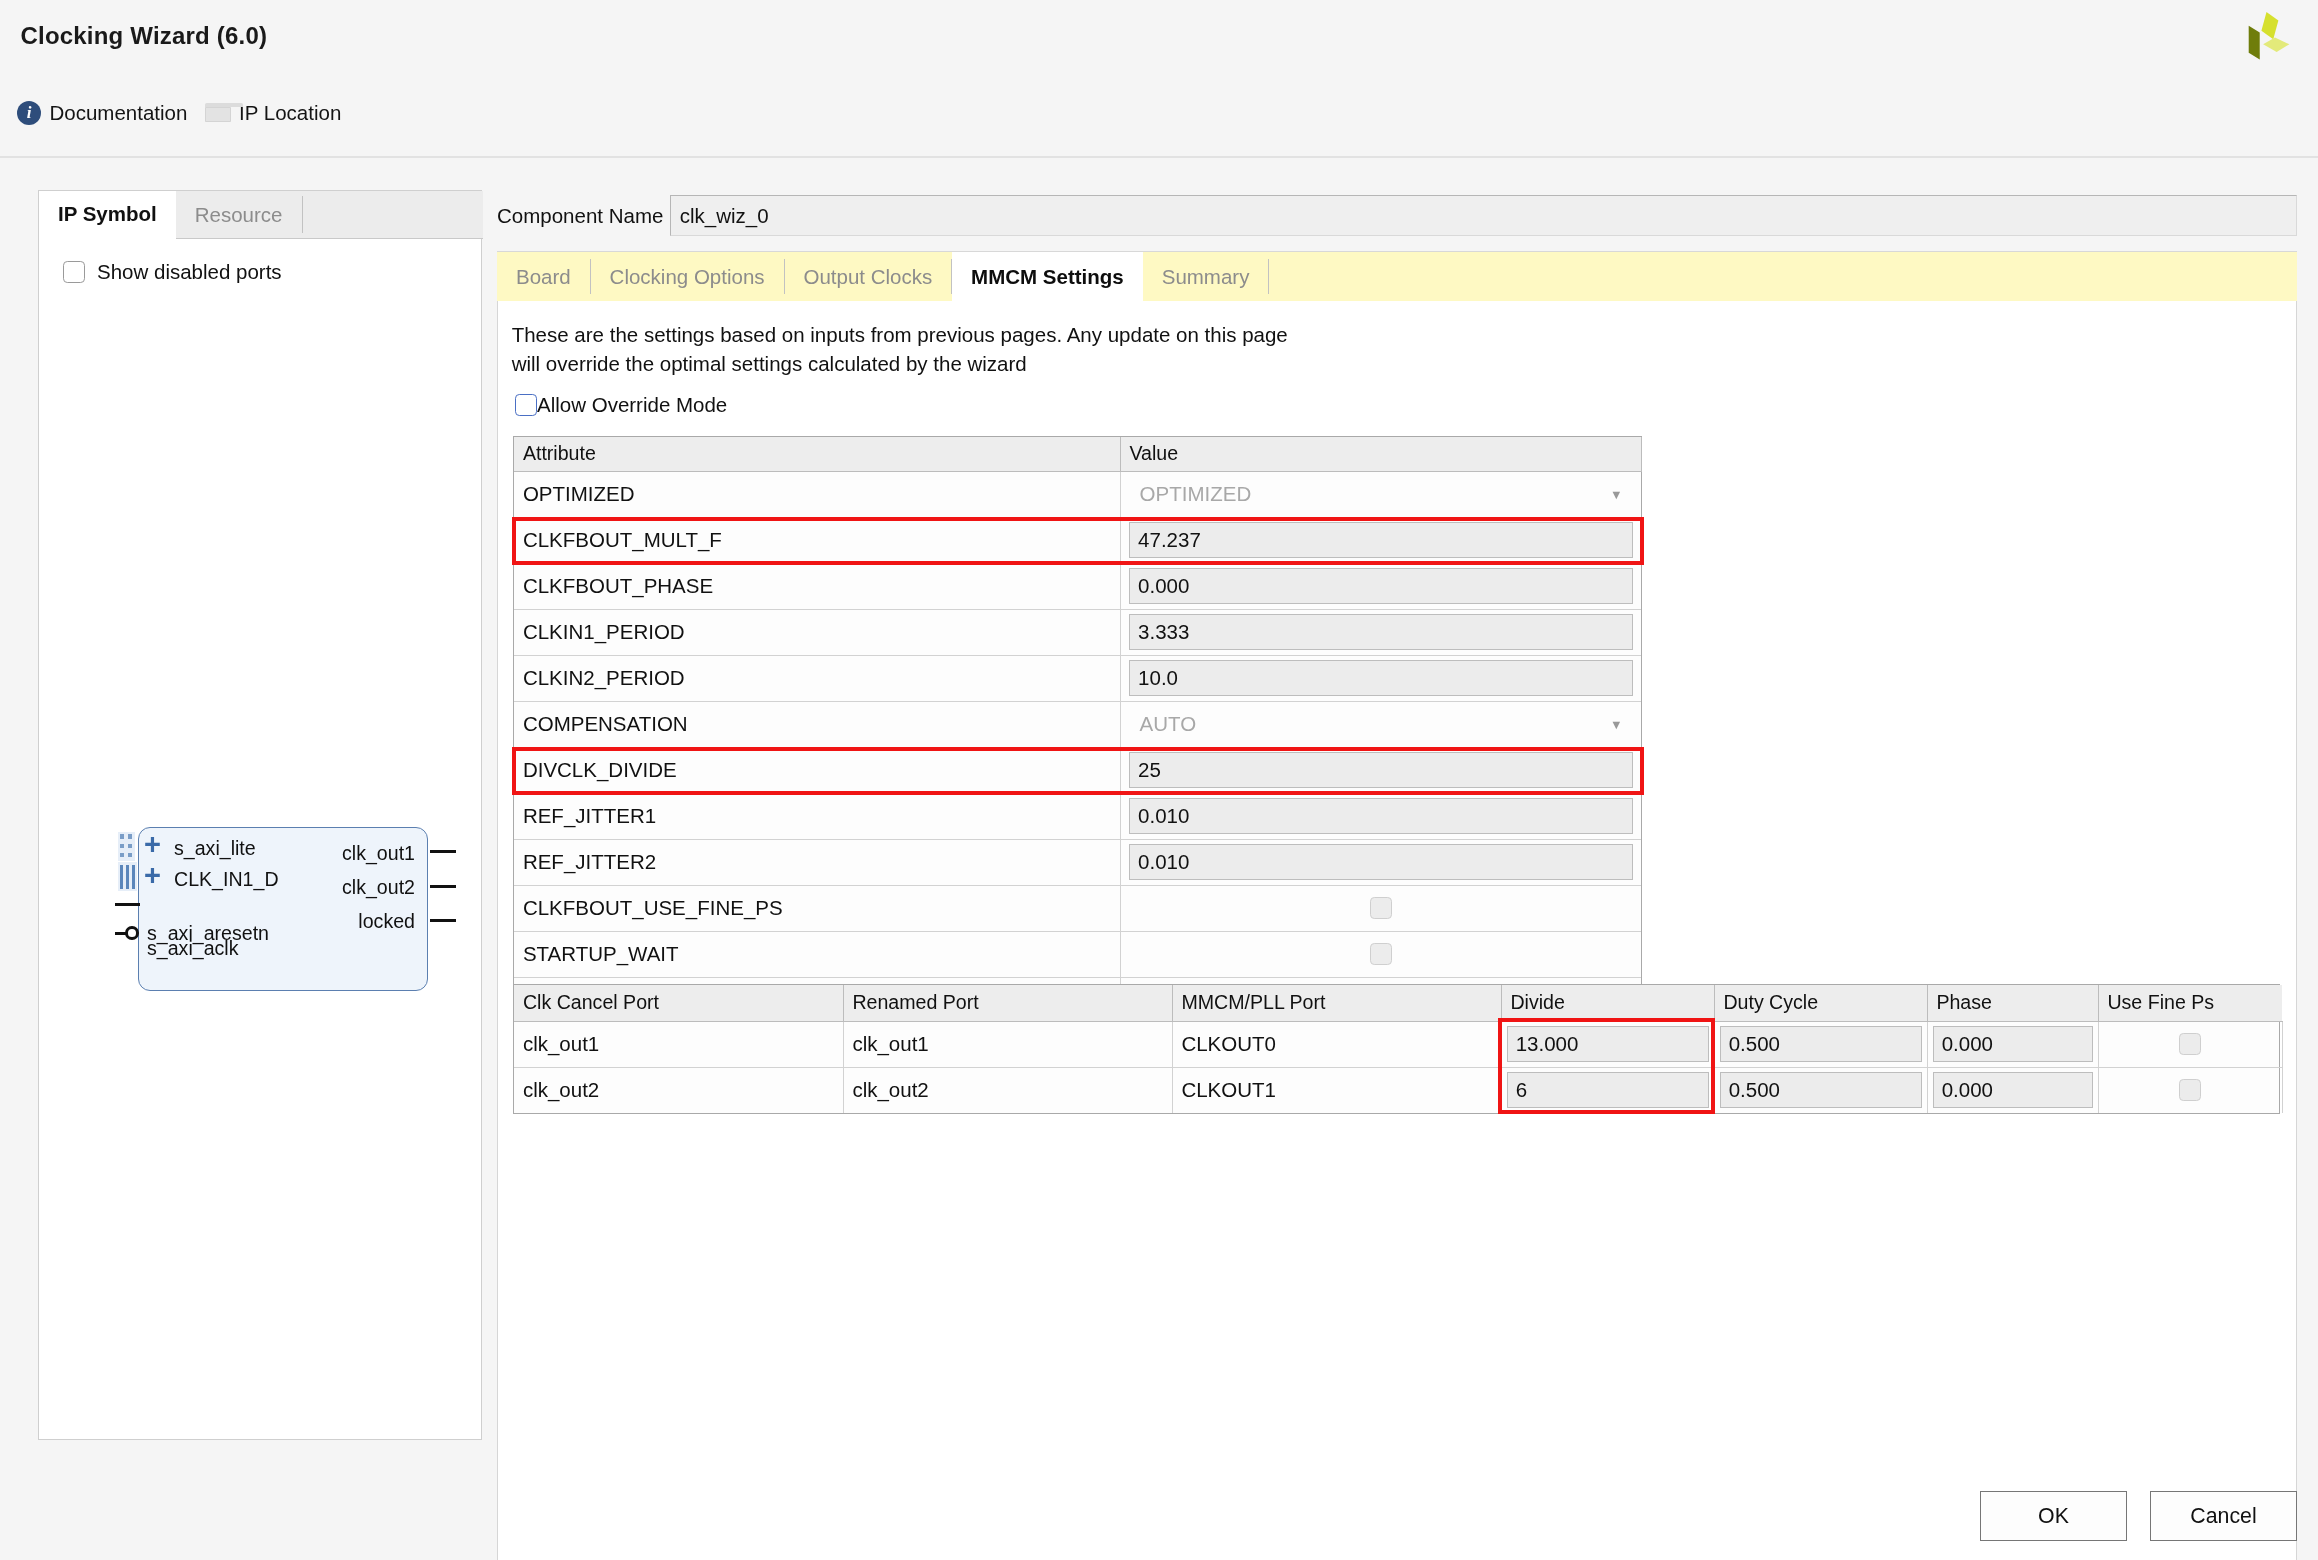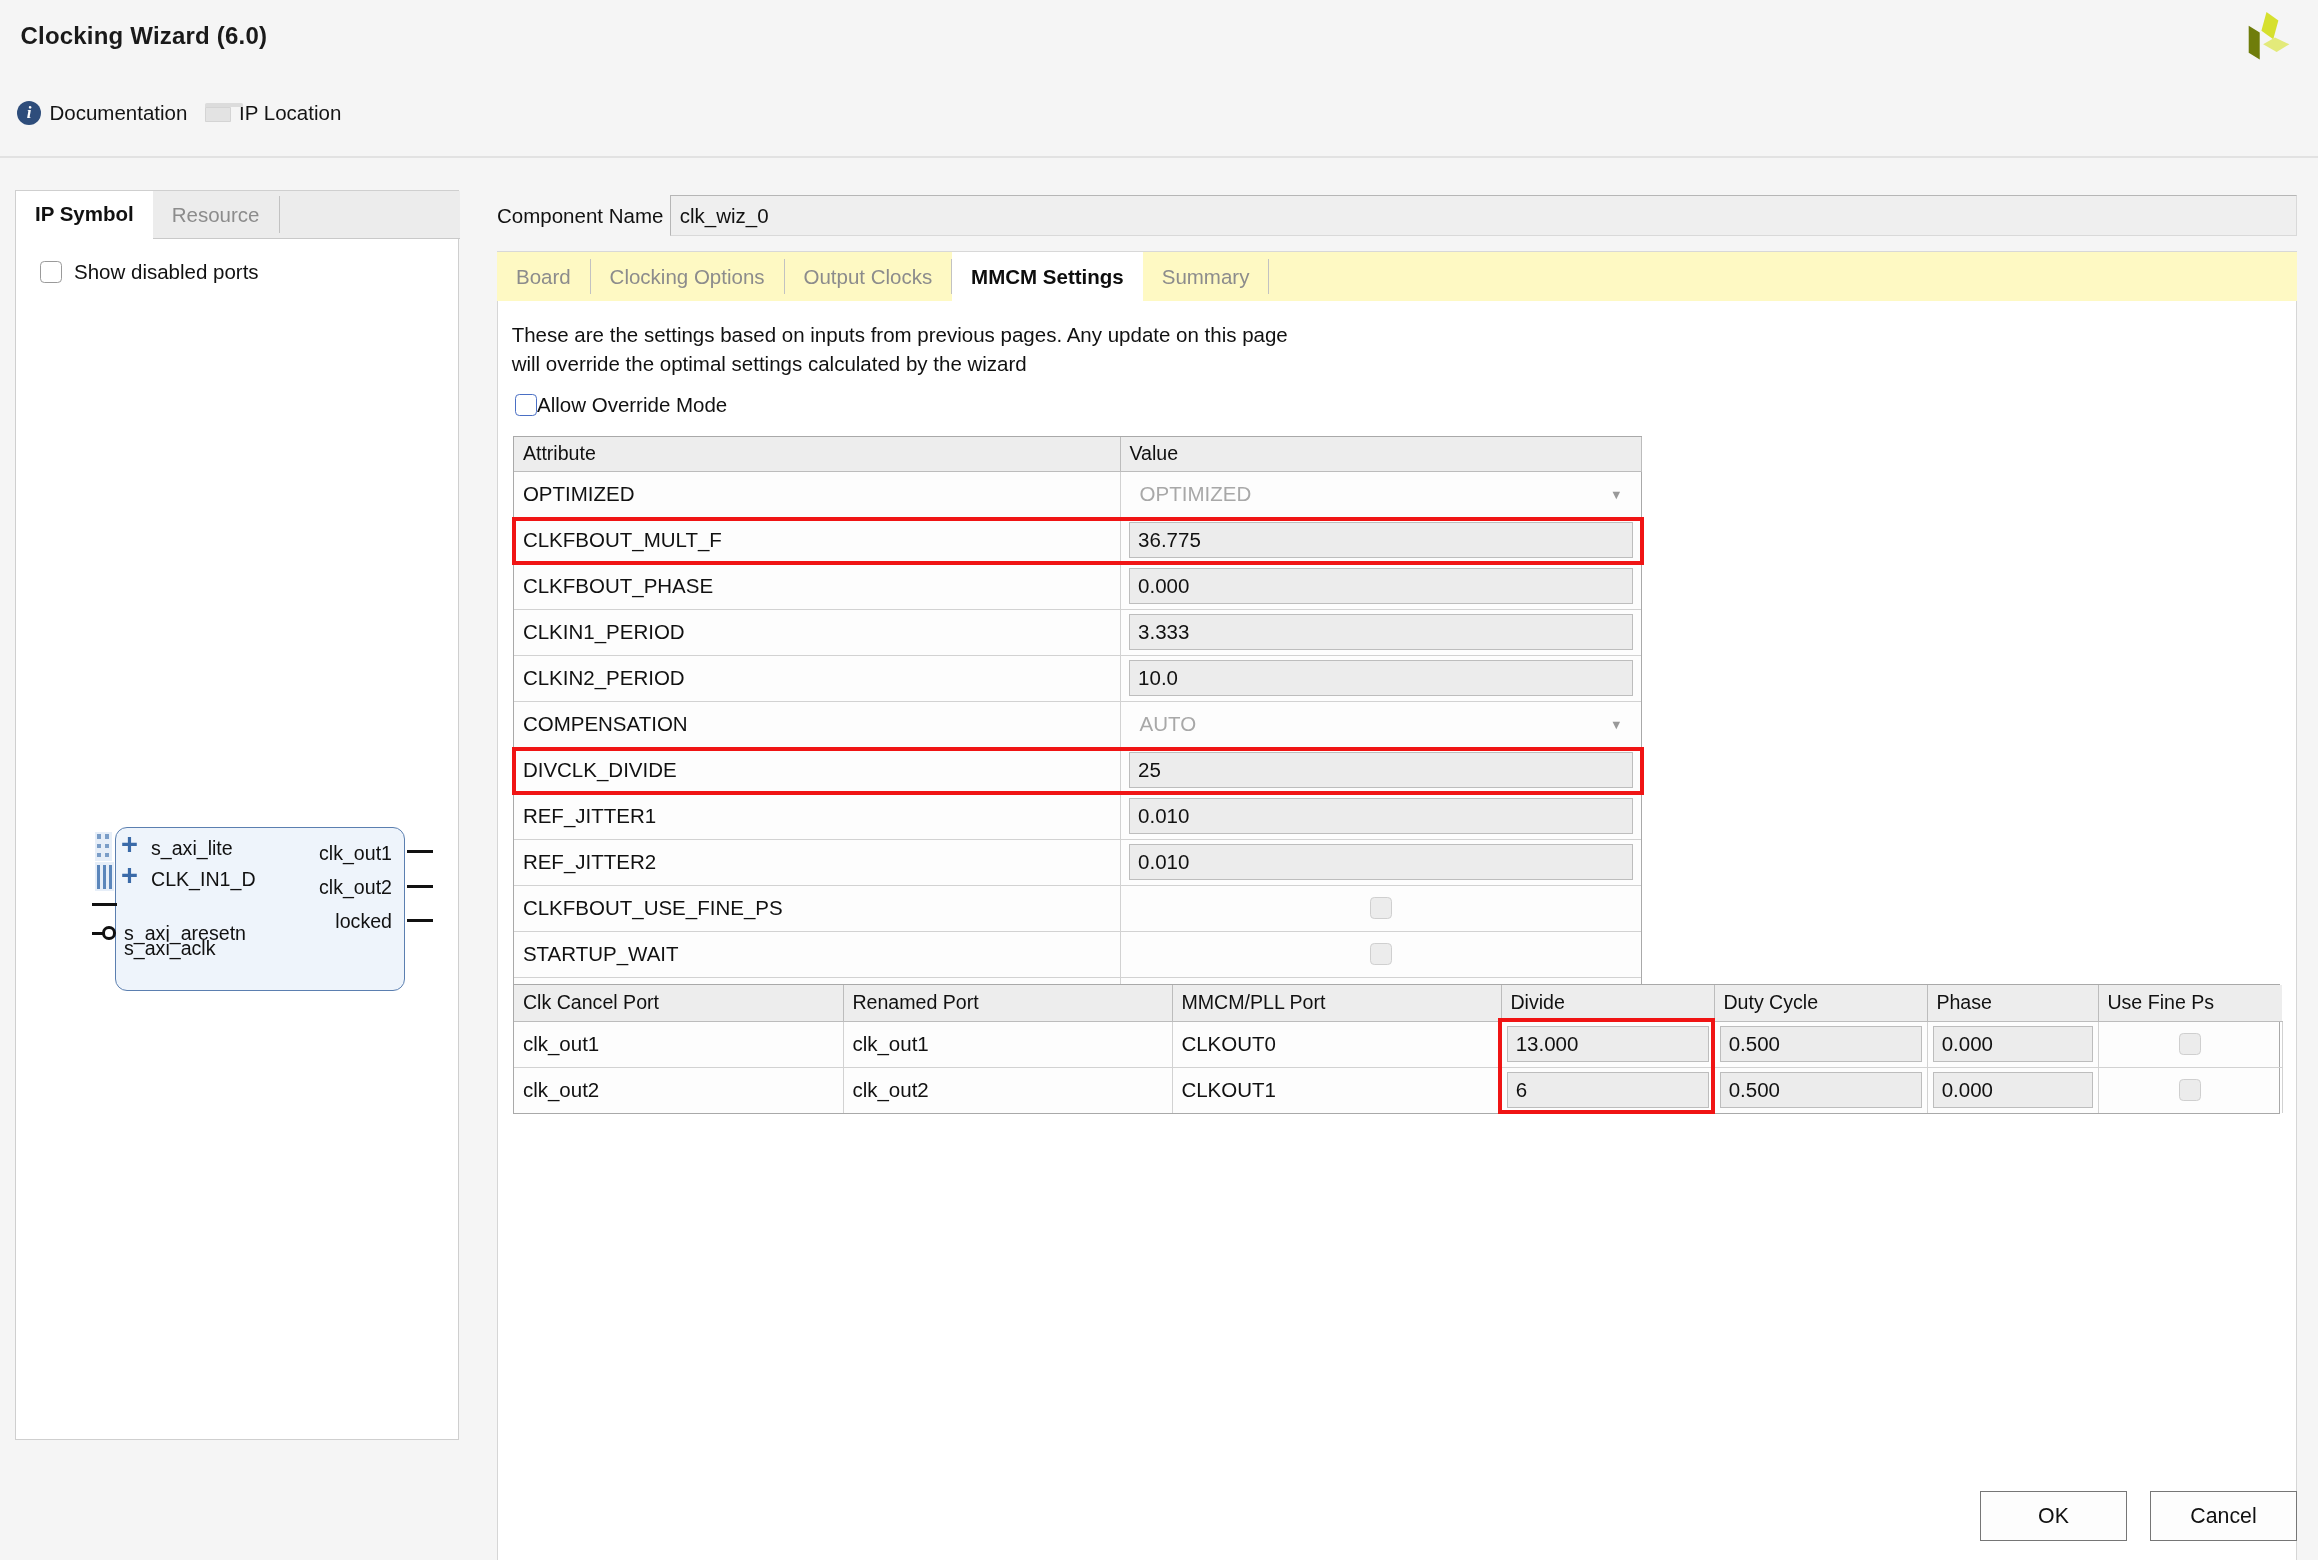"IP Symbol" .leftpanel { left: 15px -> 38px }
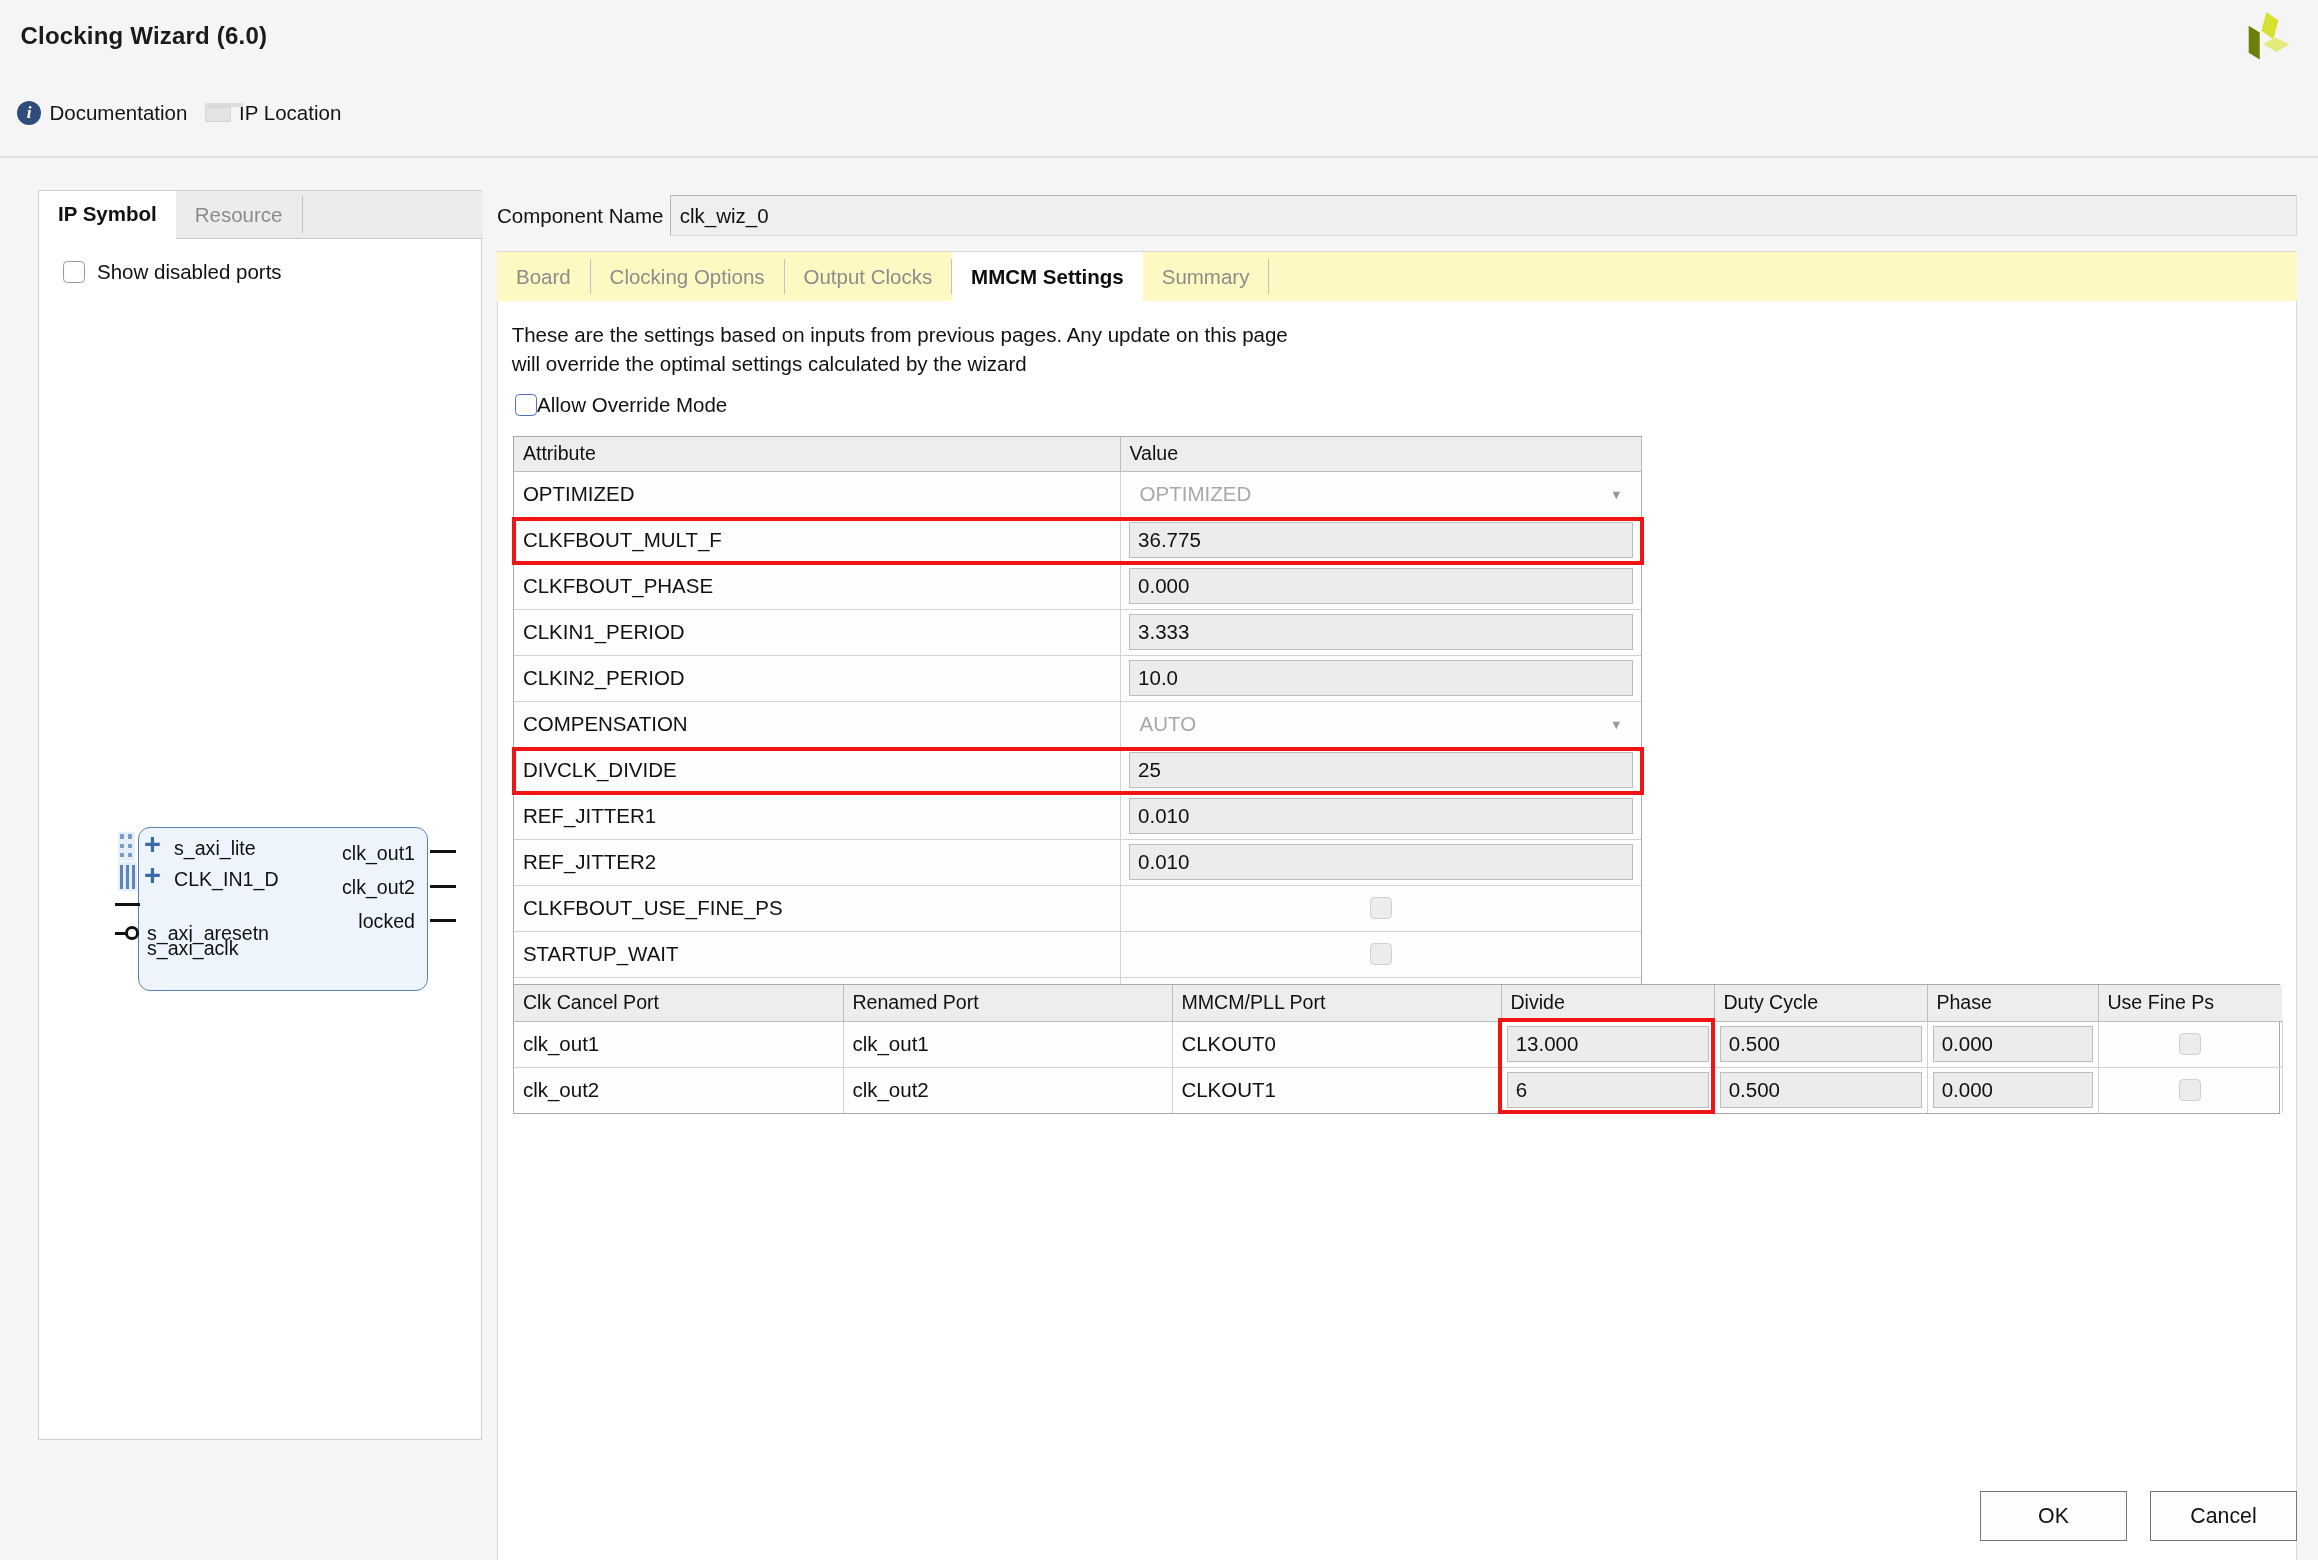"36.775" div.cellbox { text: 36.775 -> 47.237 }
